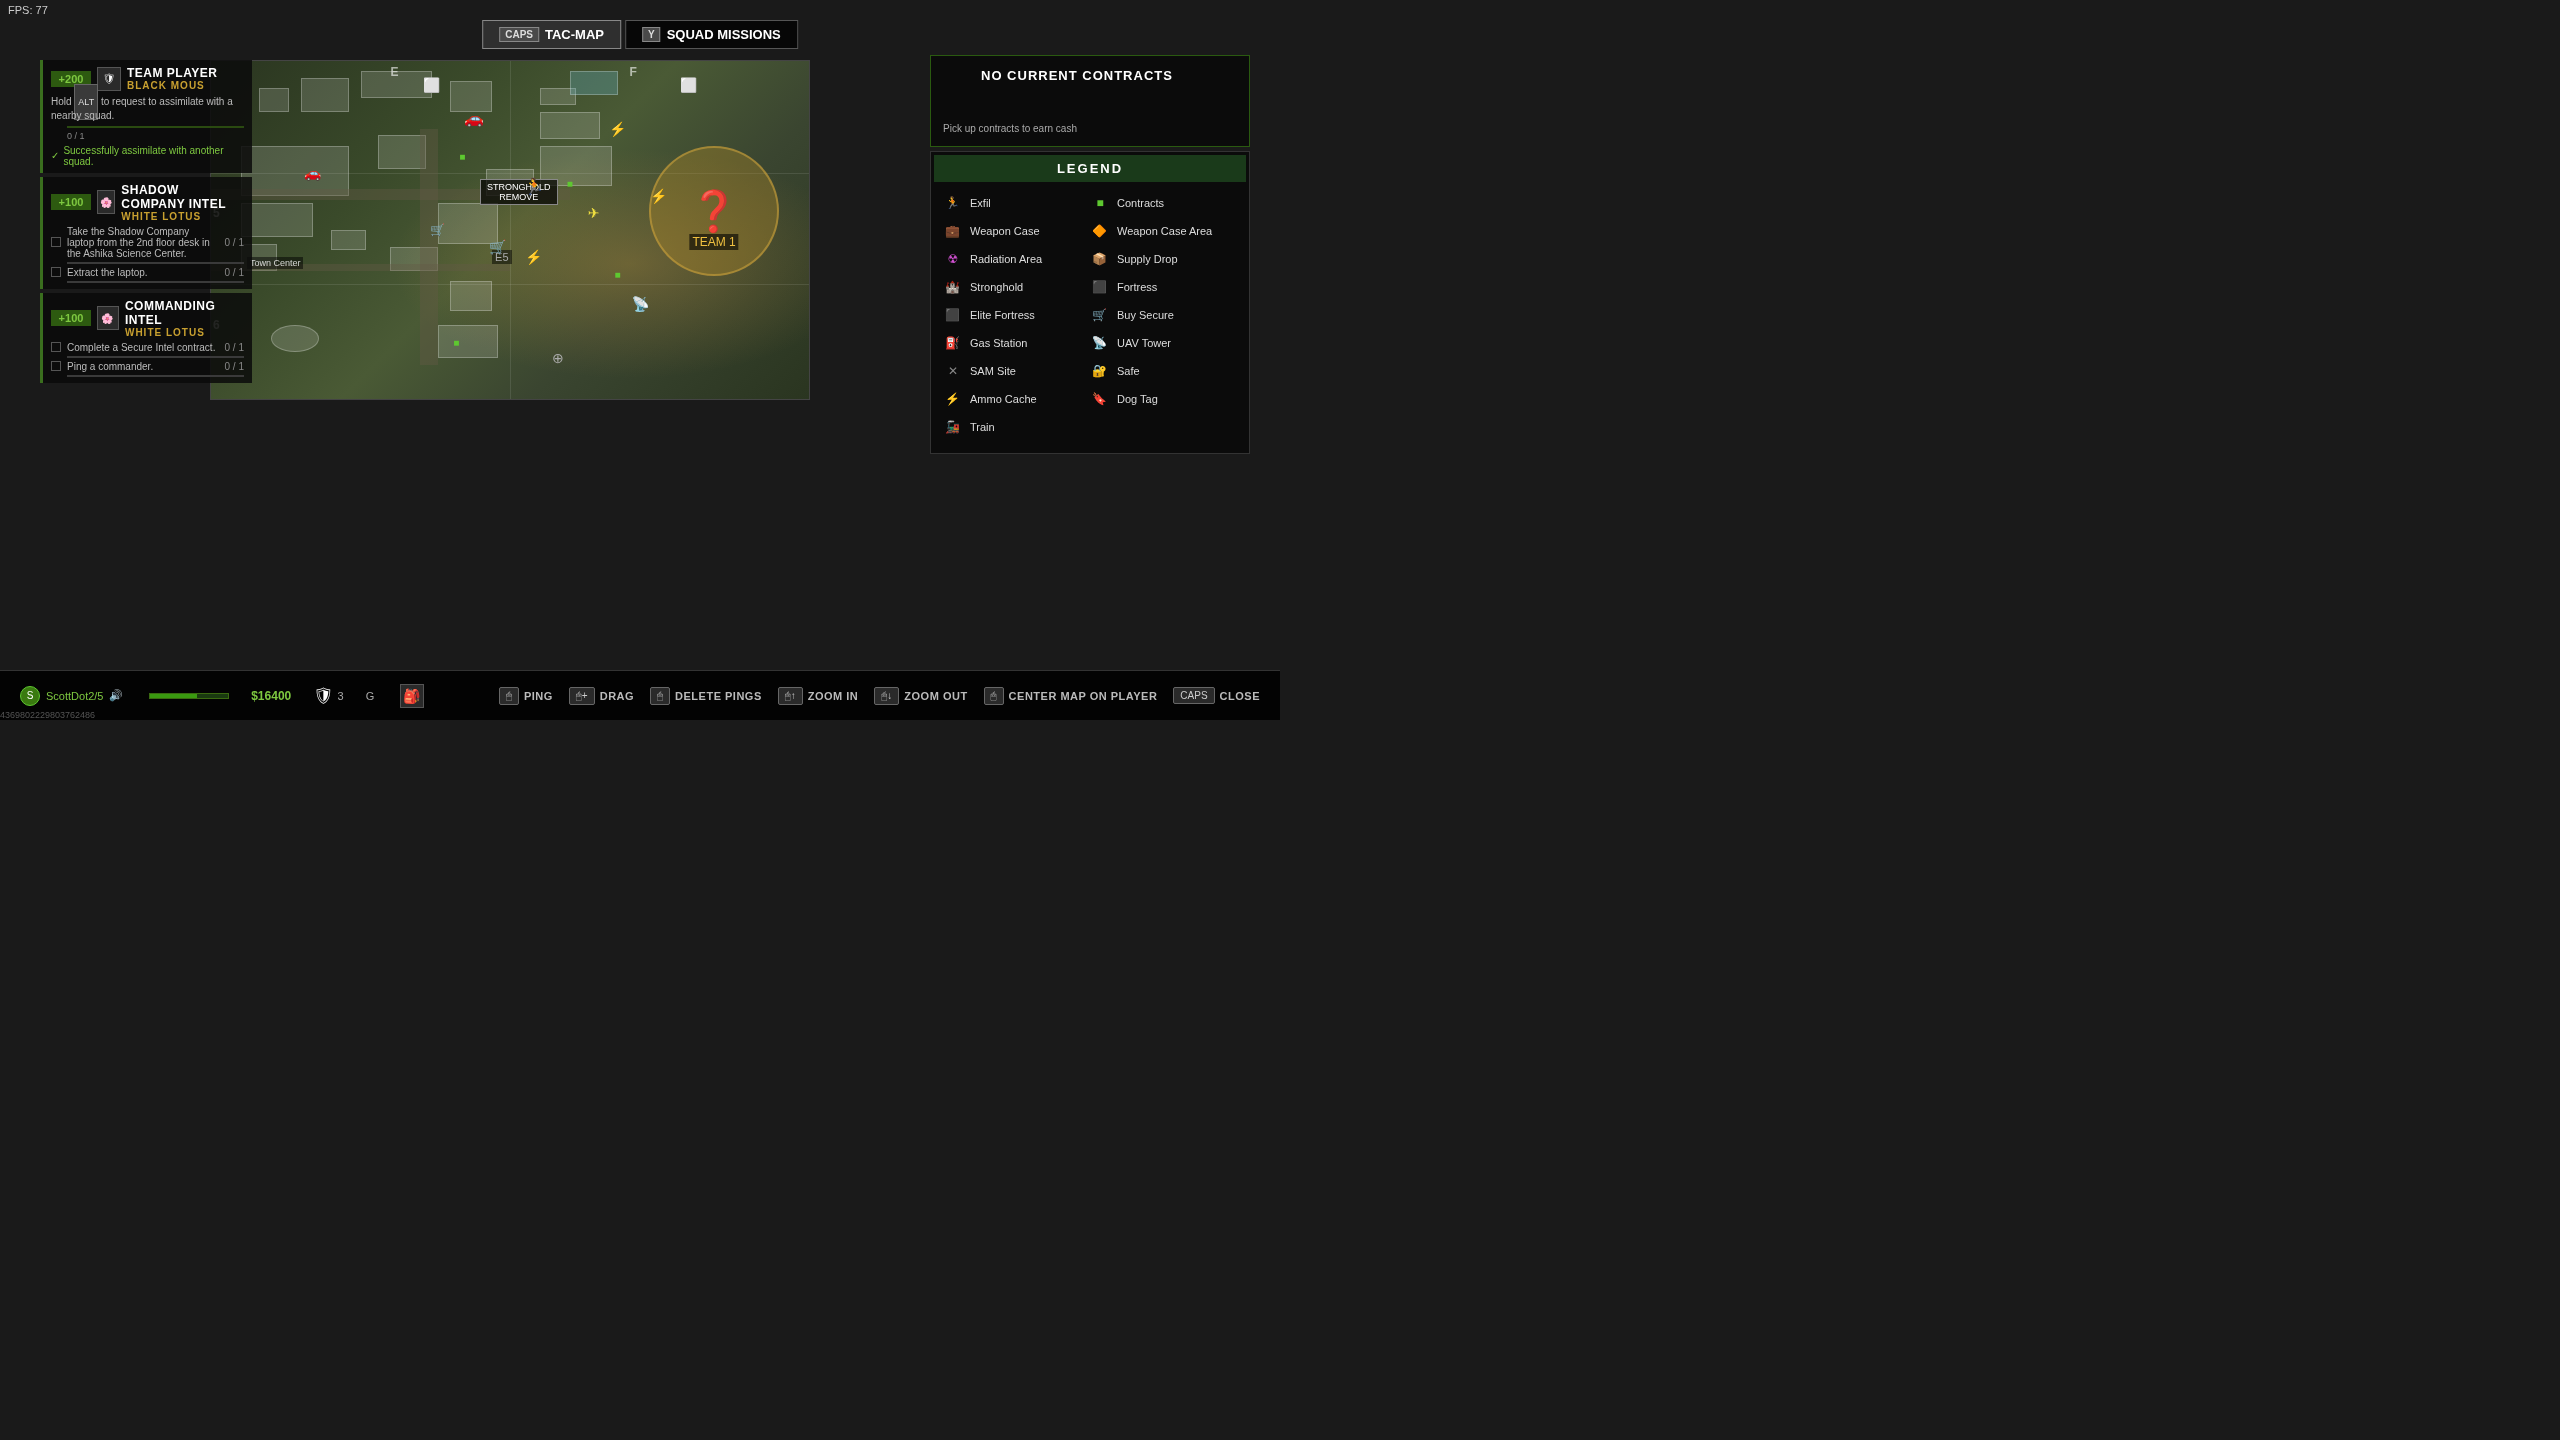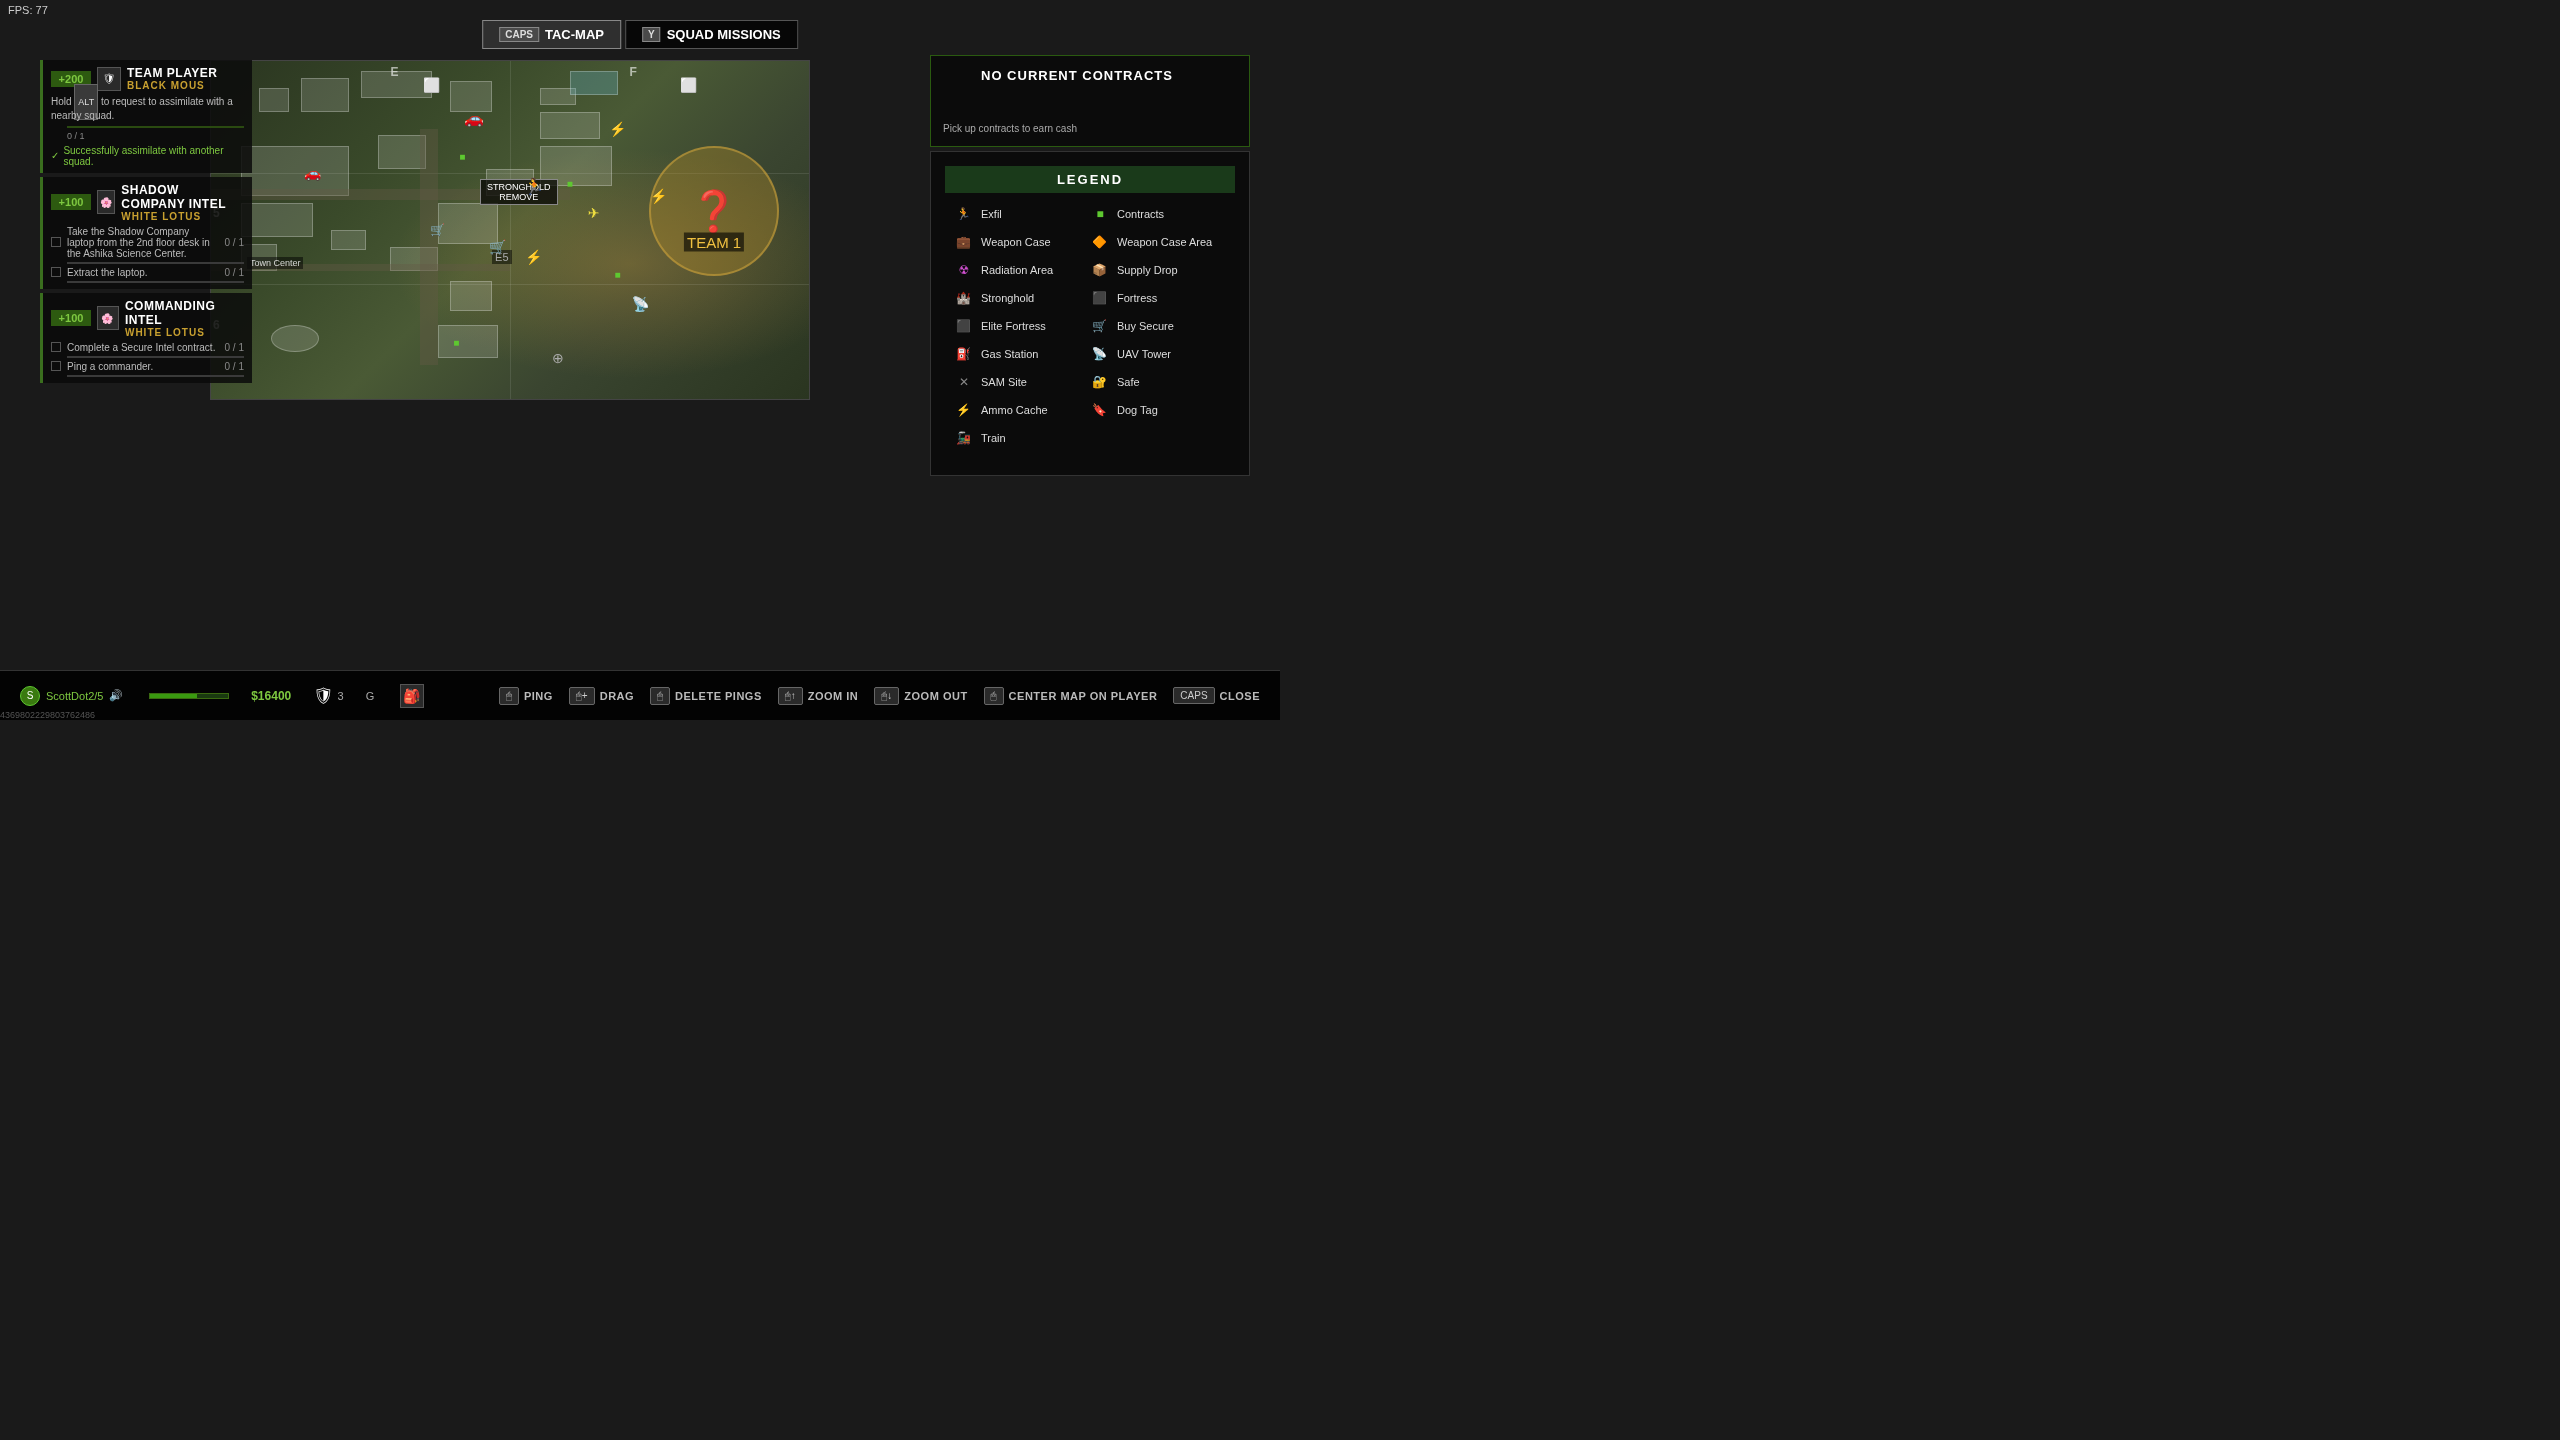"LEGEND" #legend-box { padding: 24px -> 13px }
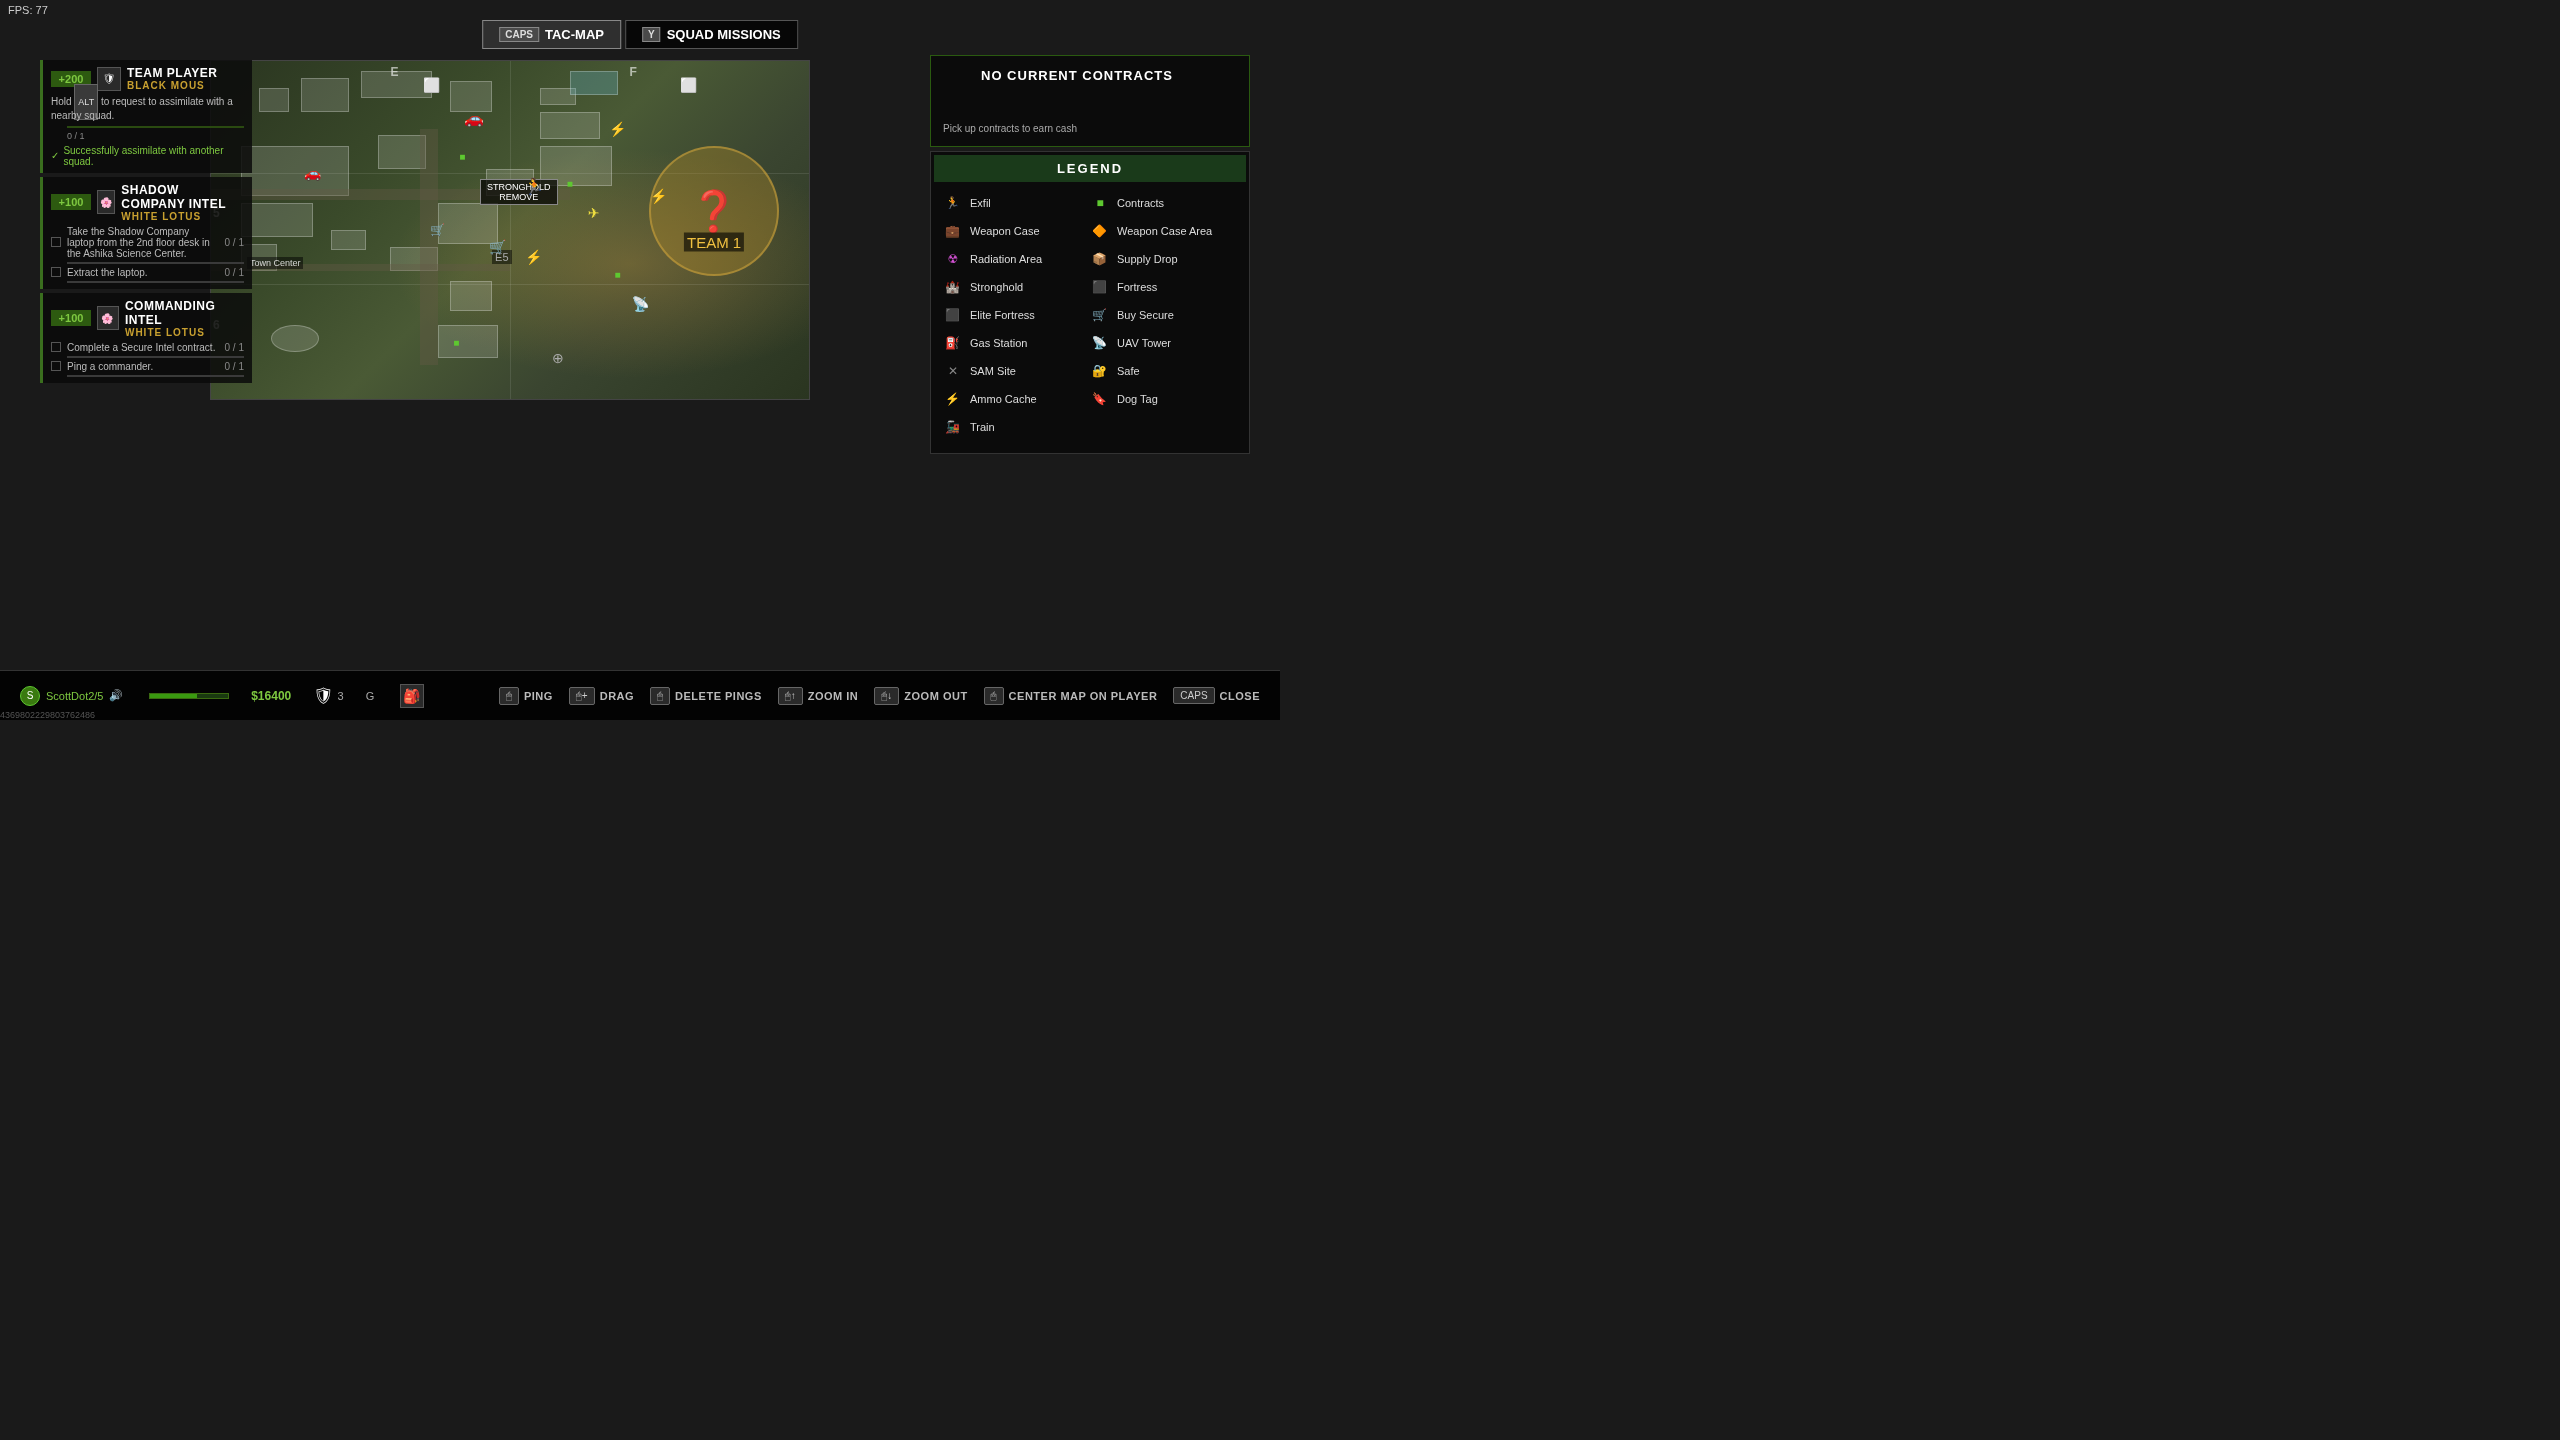"TEAM 1" div { font-size: 15px -> 12px }
